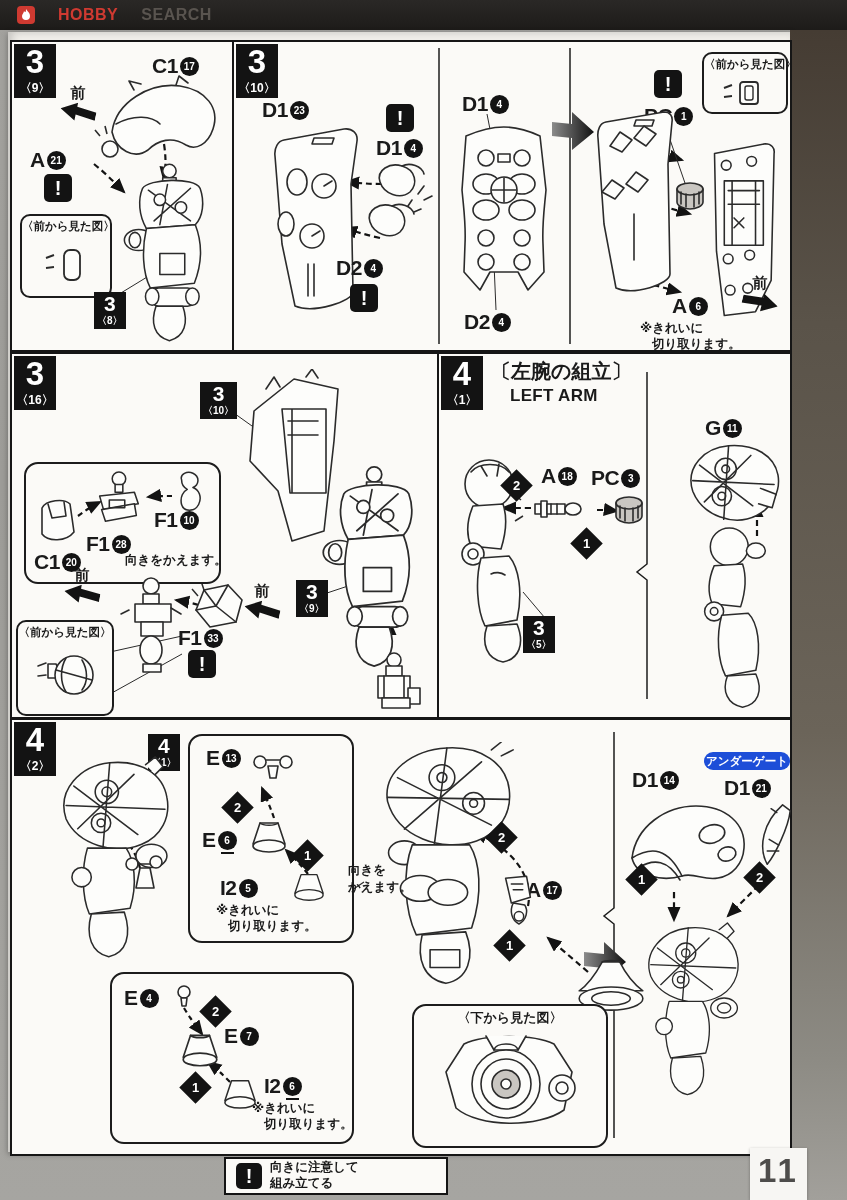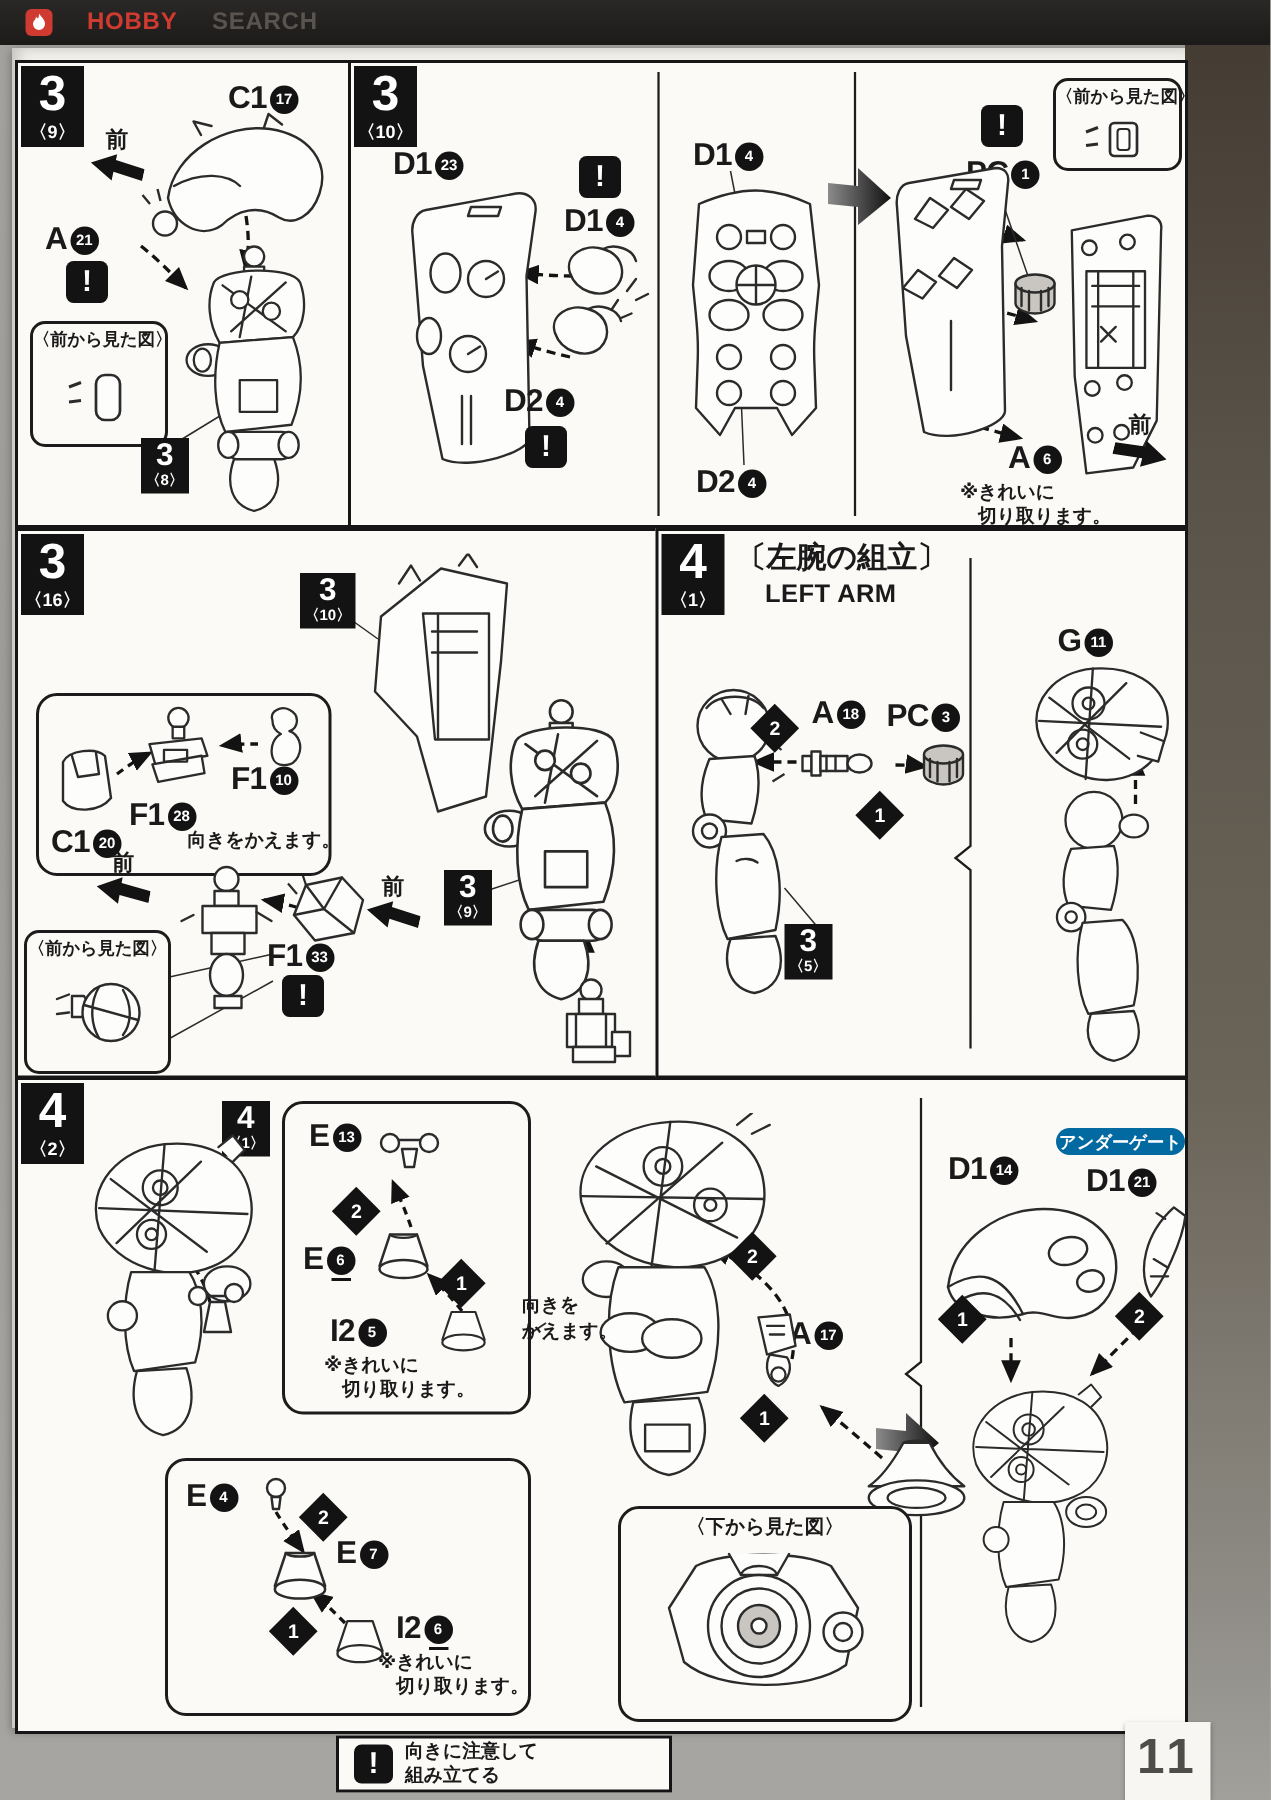"アンダーゲート" .pill { background: #0369a1 -> #1d4ed8 }
